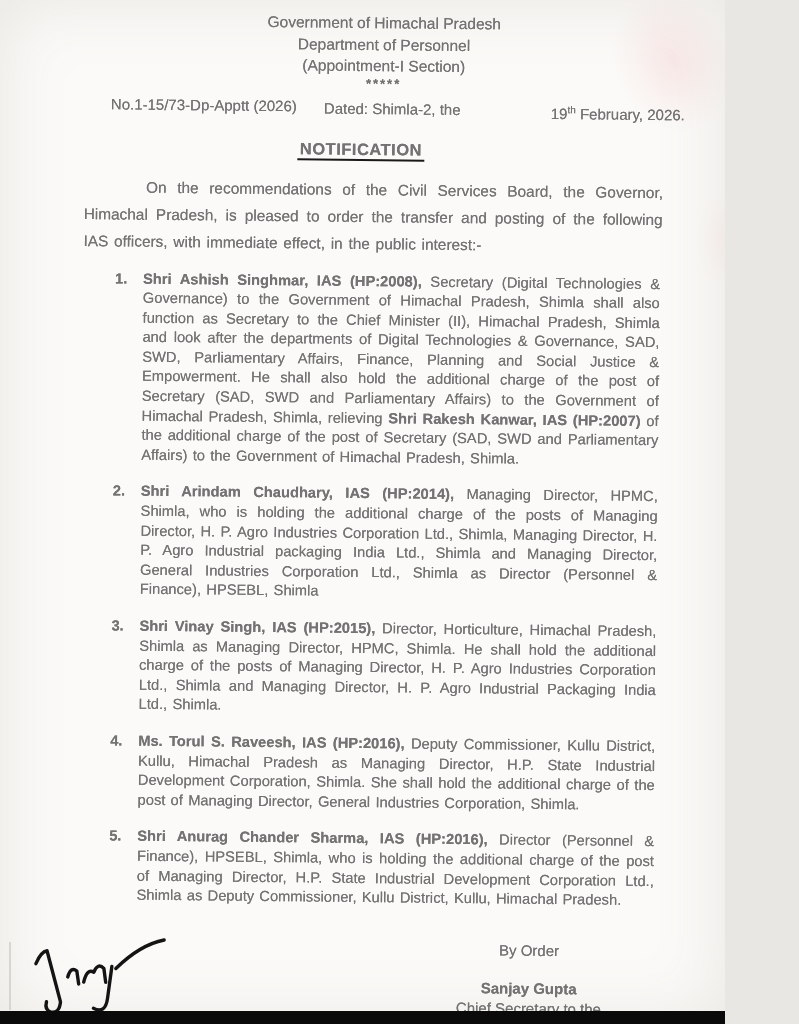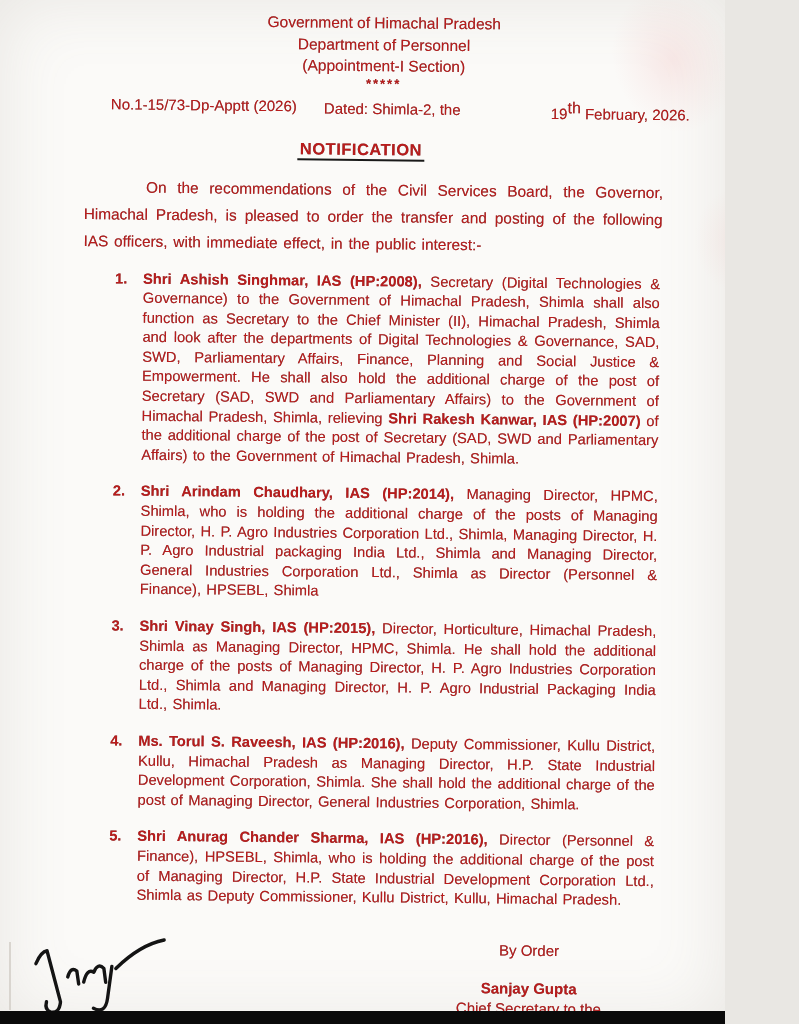"Government of Himachal Pradesh" .page { color: #b91c1c -> #737373 }
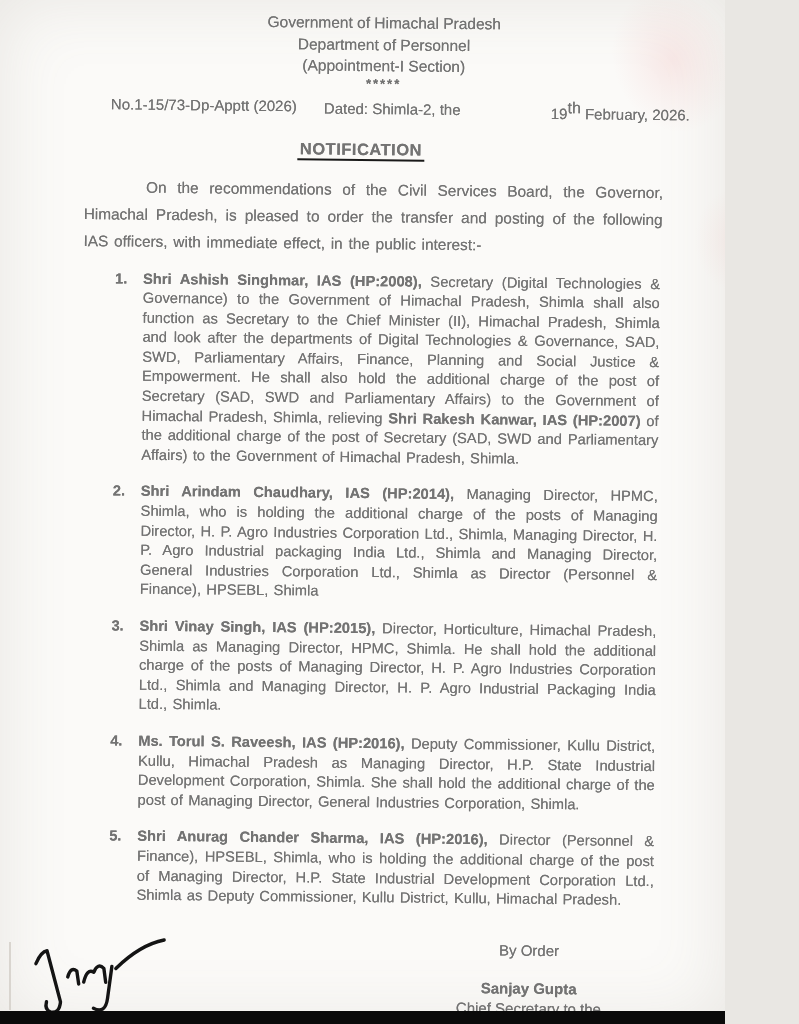"th" .ref-date sup { font-size: 16px -> 10px }
